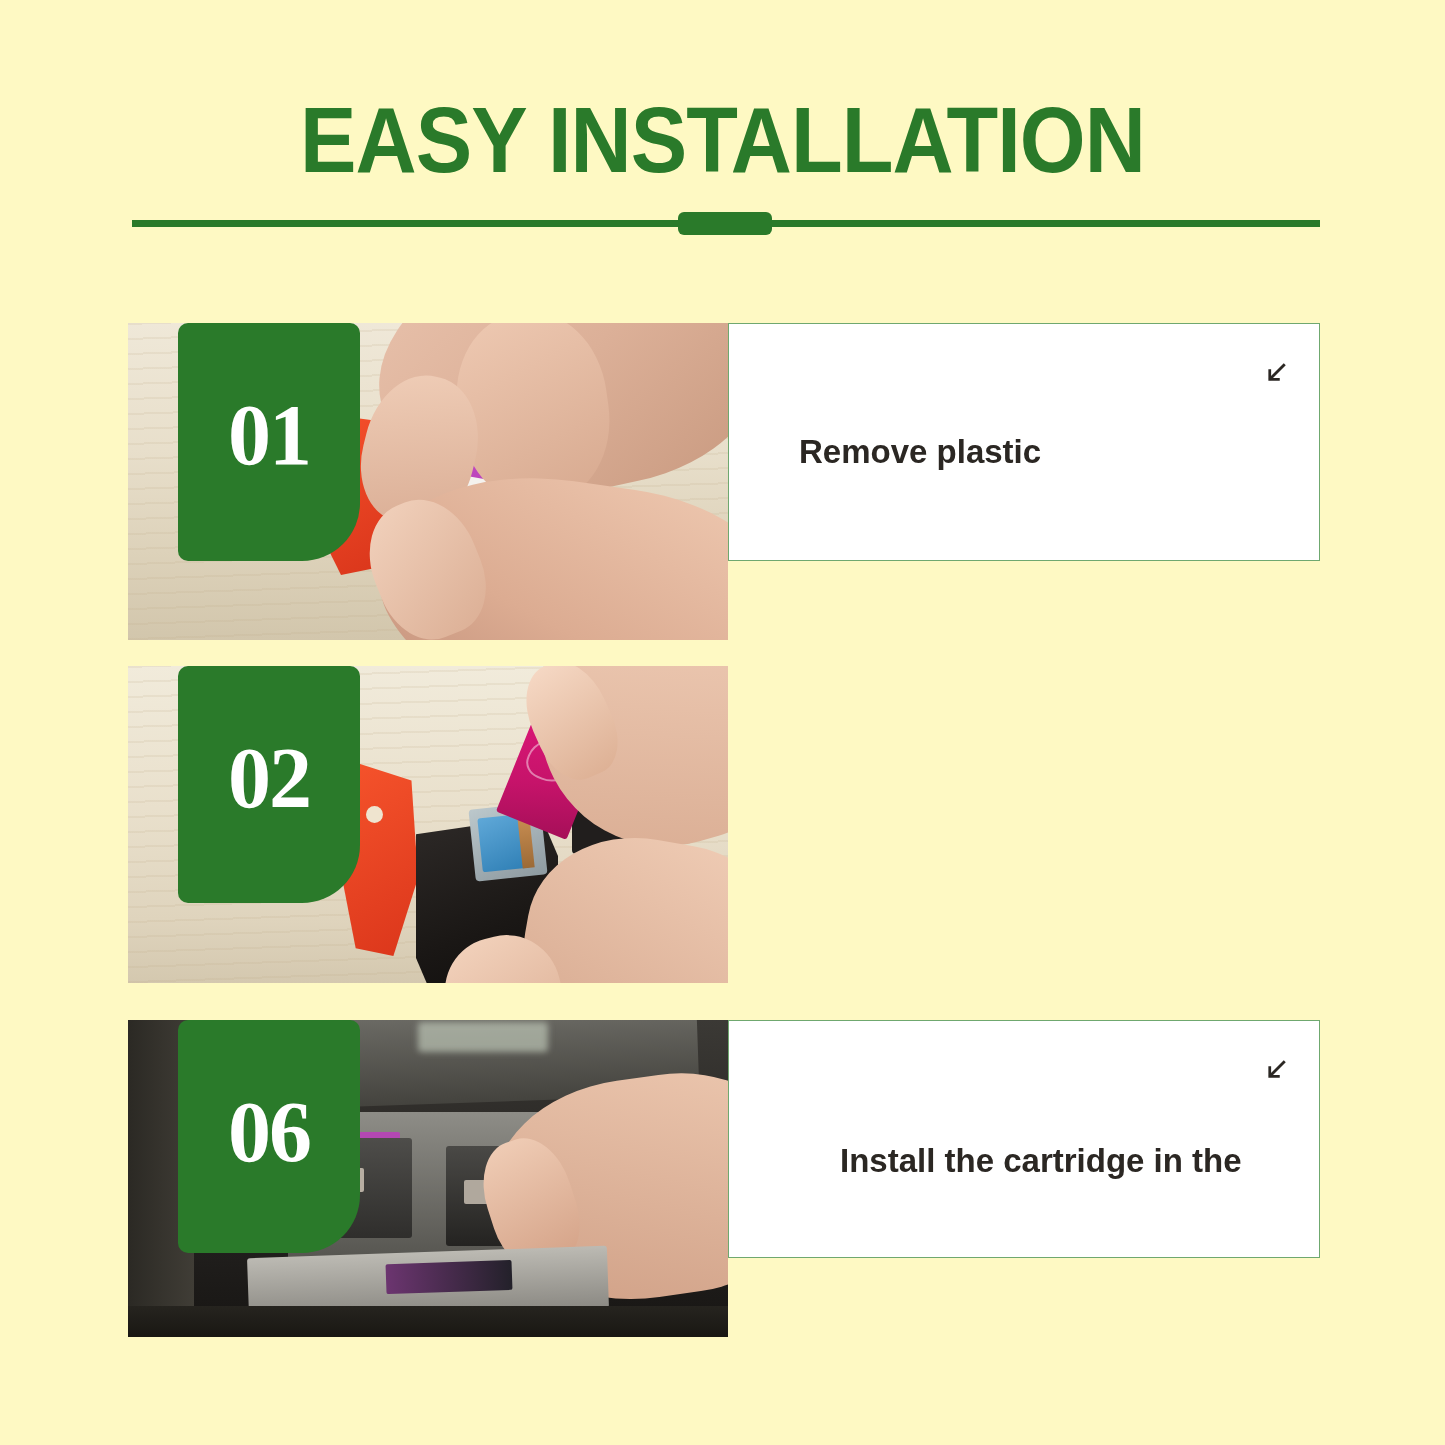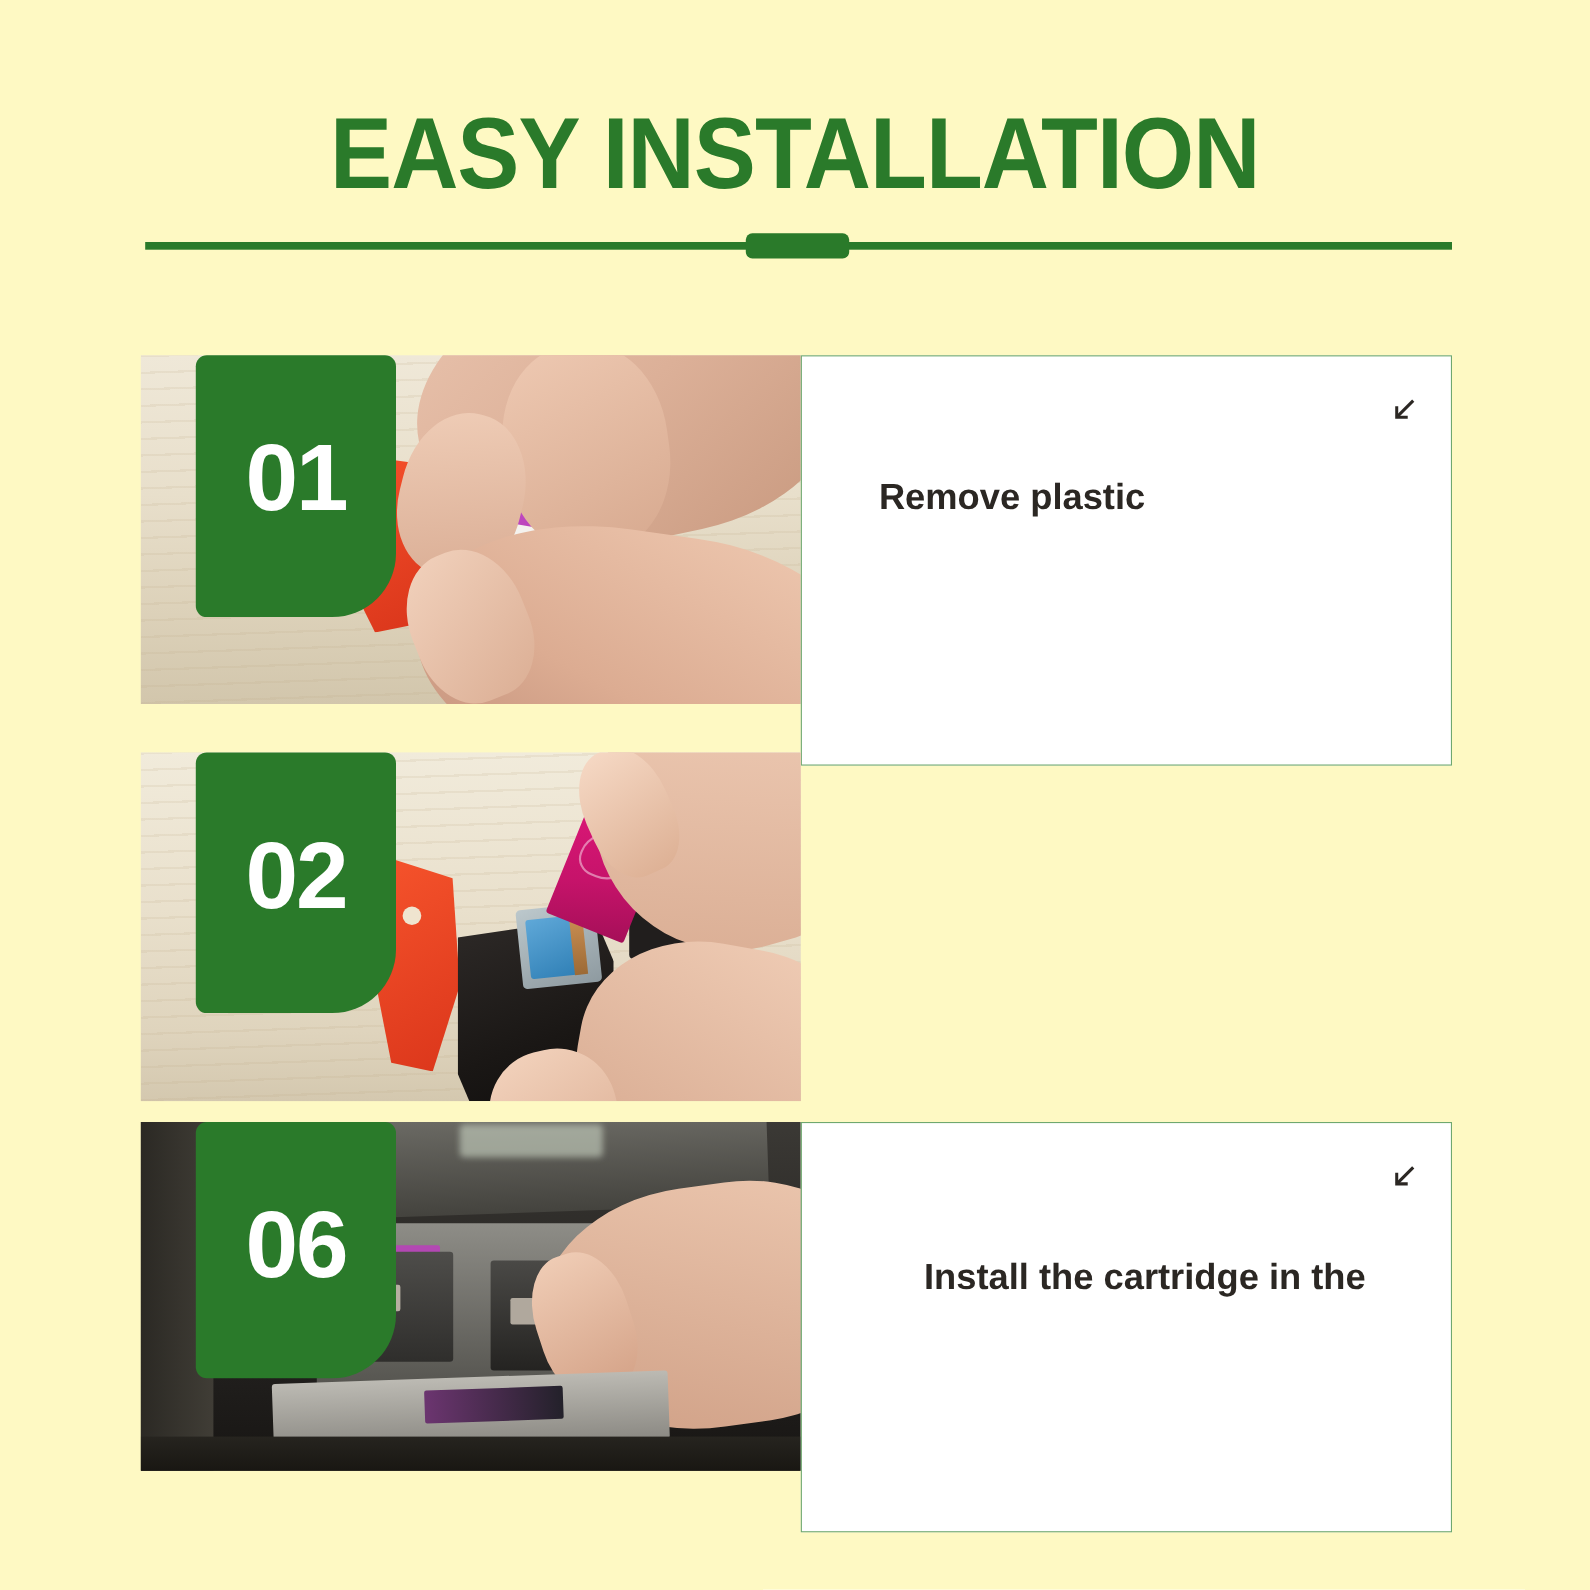"01" .badge-num { font-family: Liberation Sans, sans-serif -> Liberation Serif, serif }
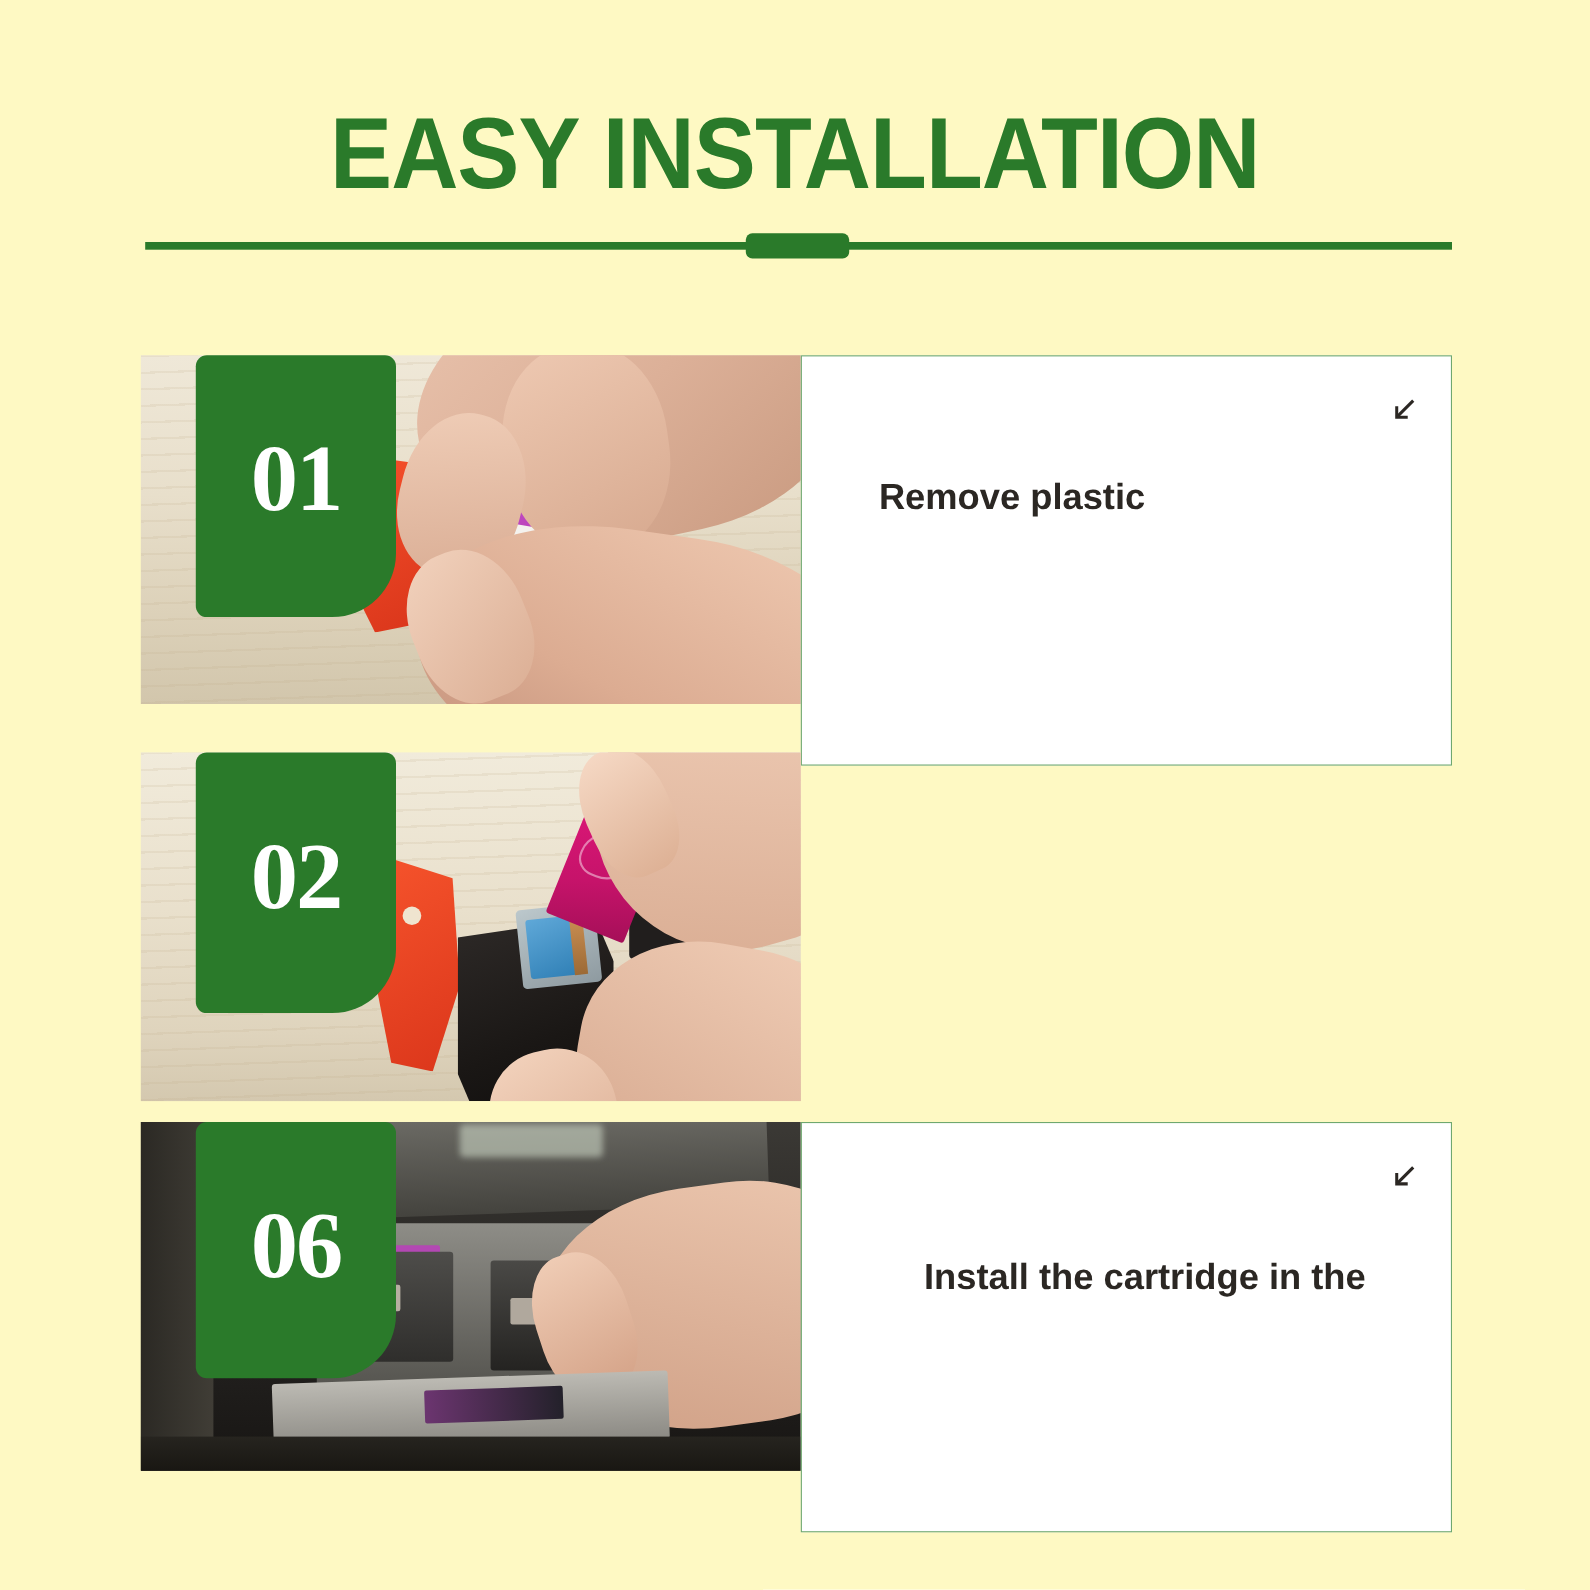"Remove plastic" .textpanel { height: 373px -> 238px }
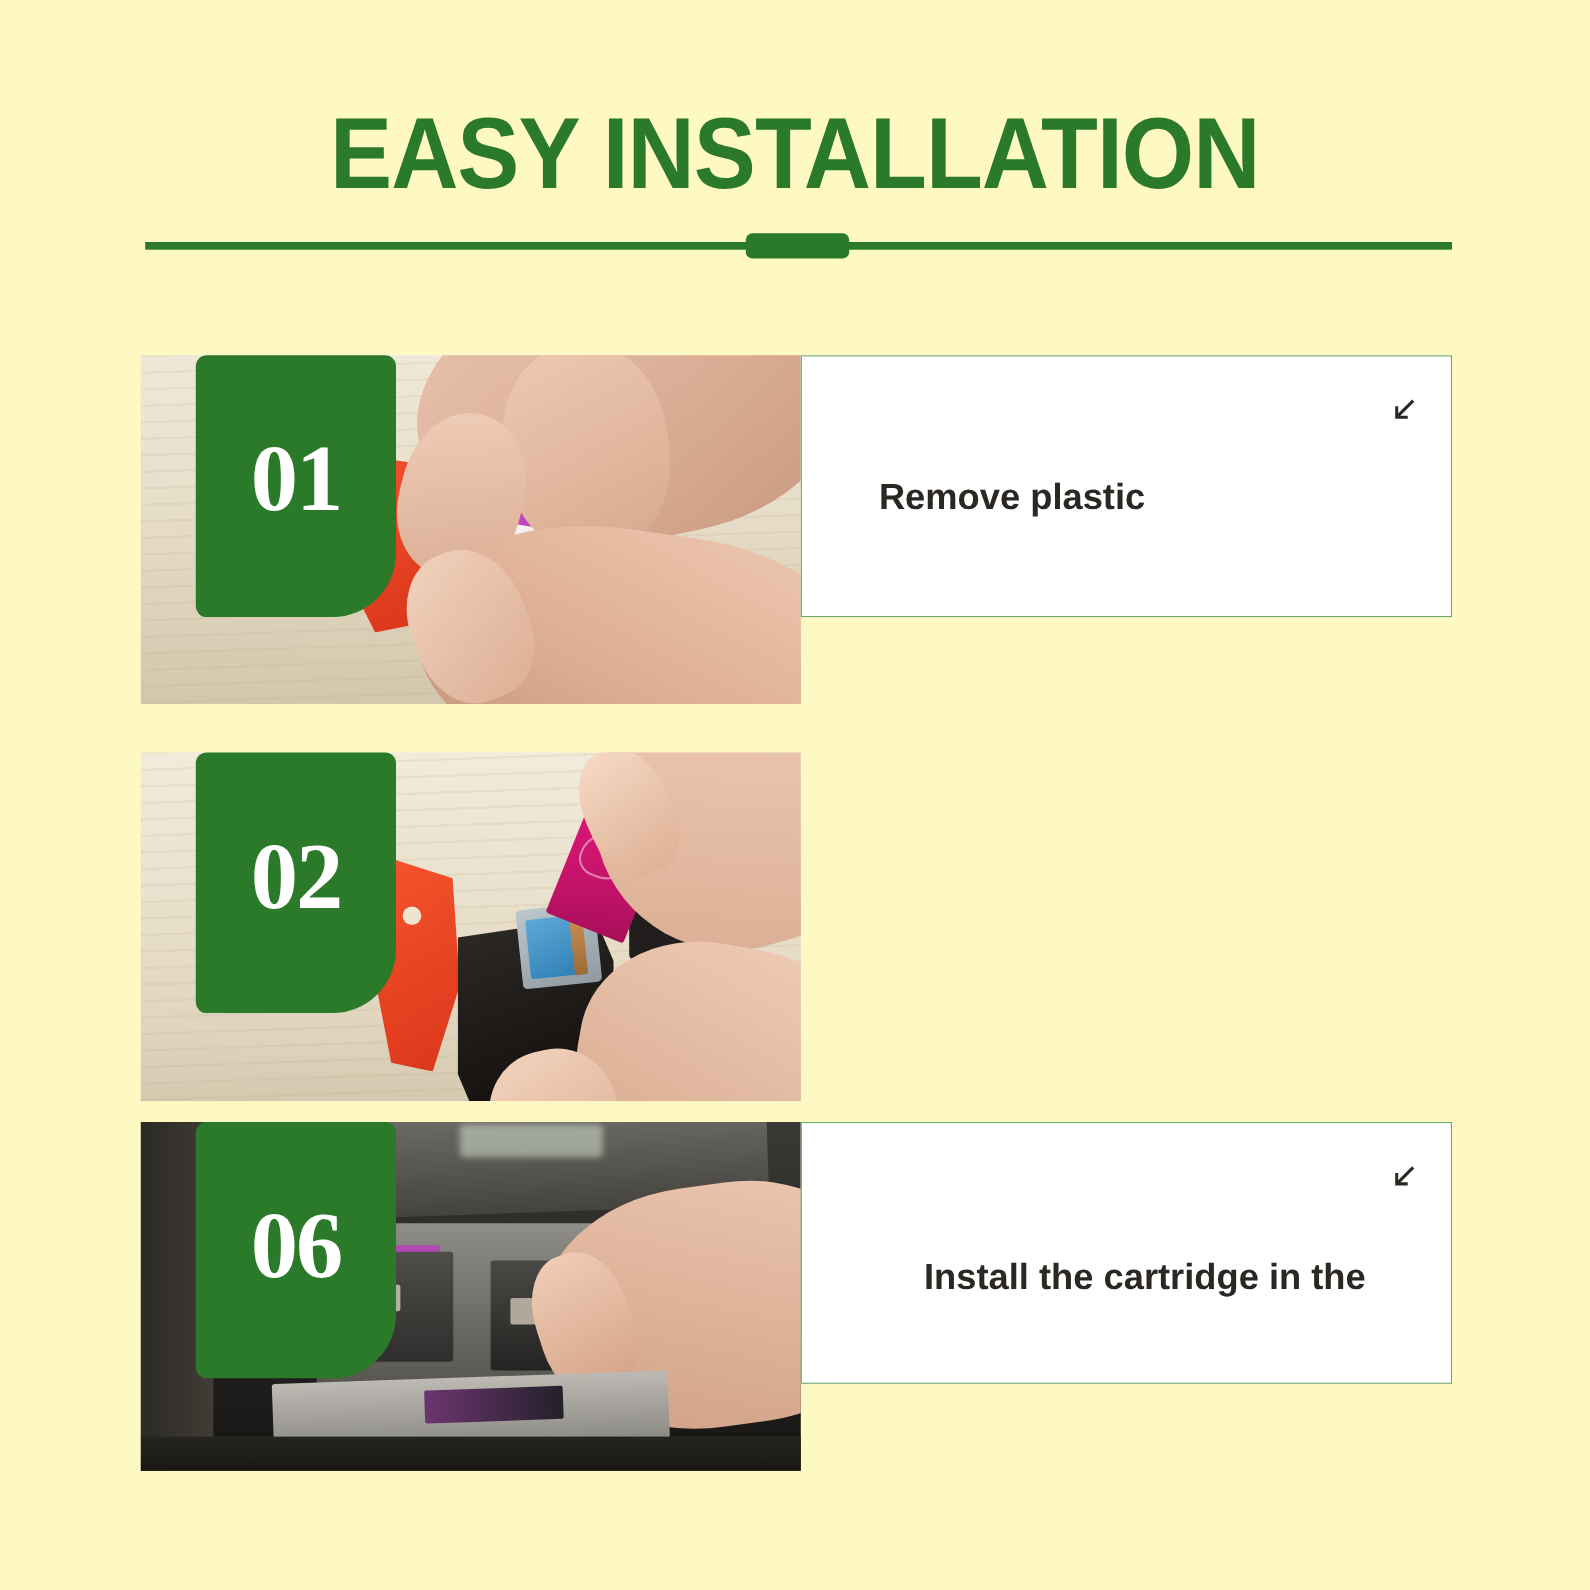"02" .card.c2 { top: 684px -> 666px }
